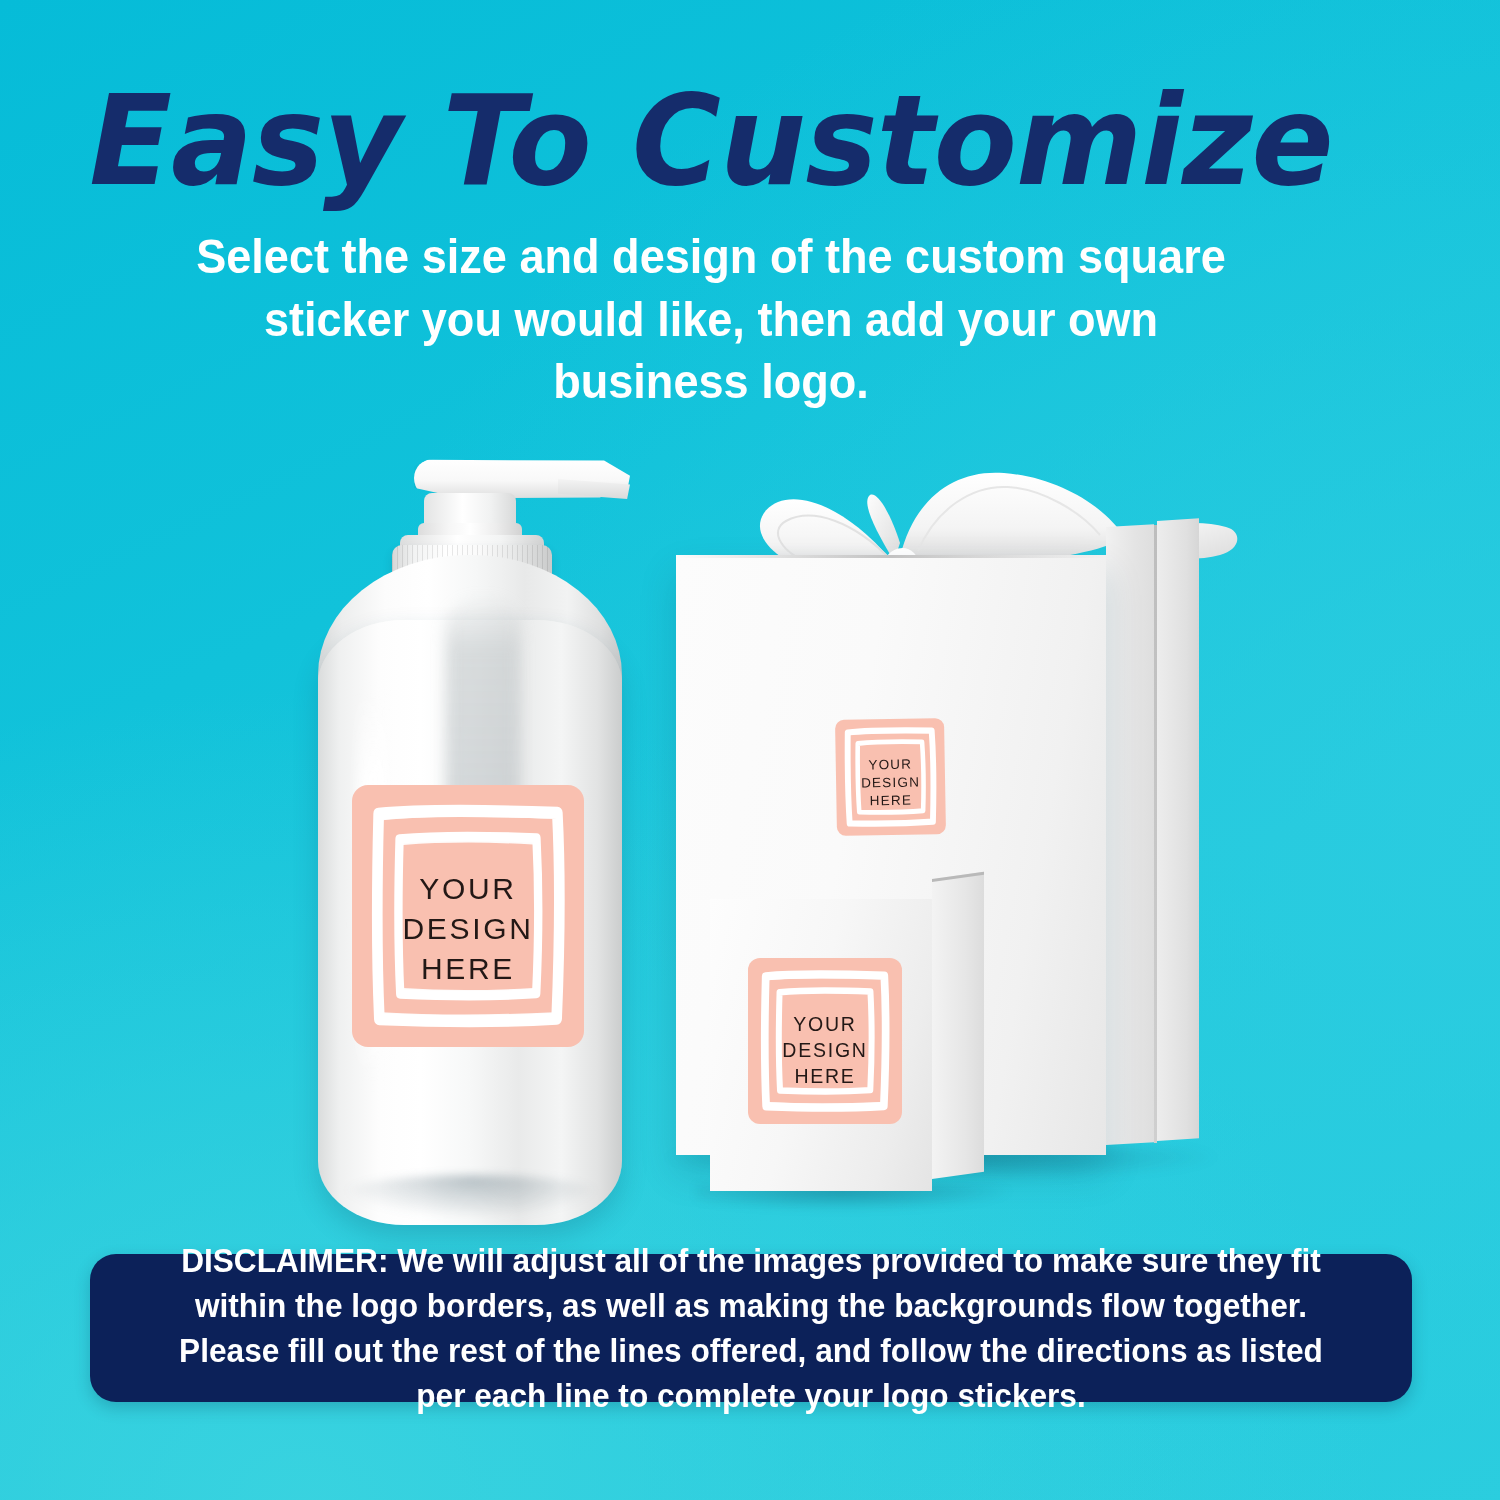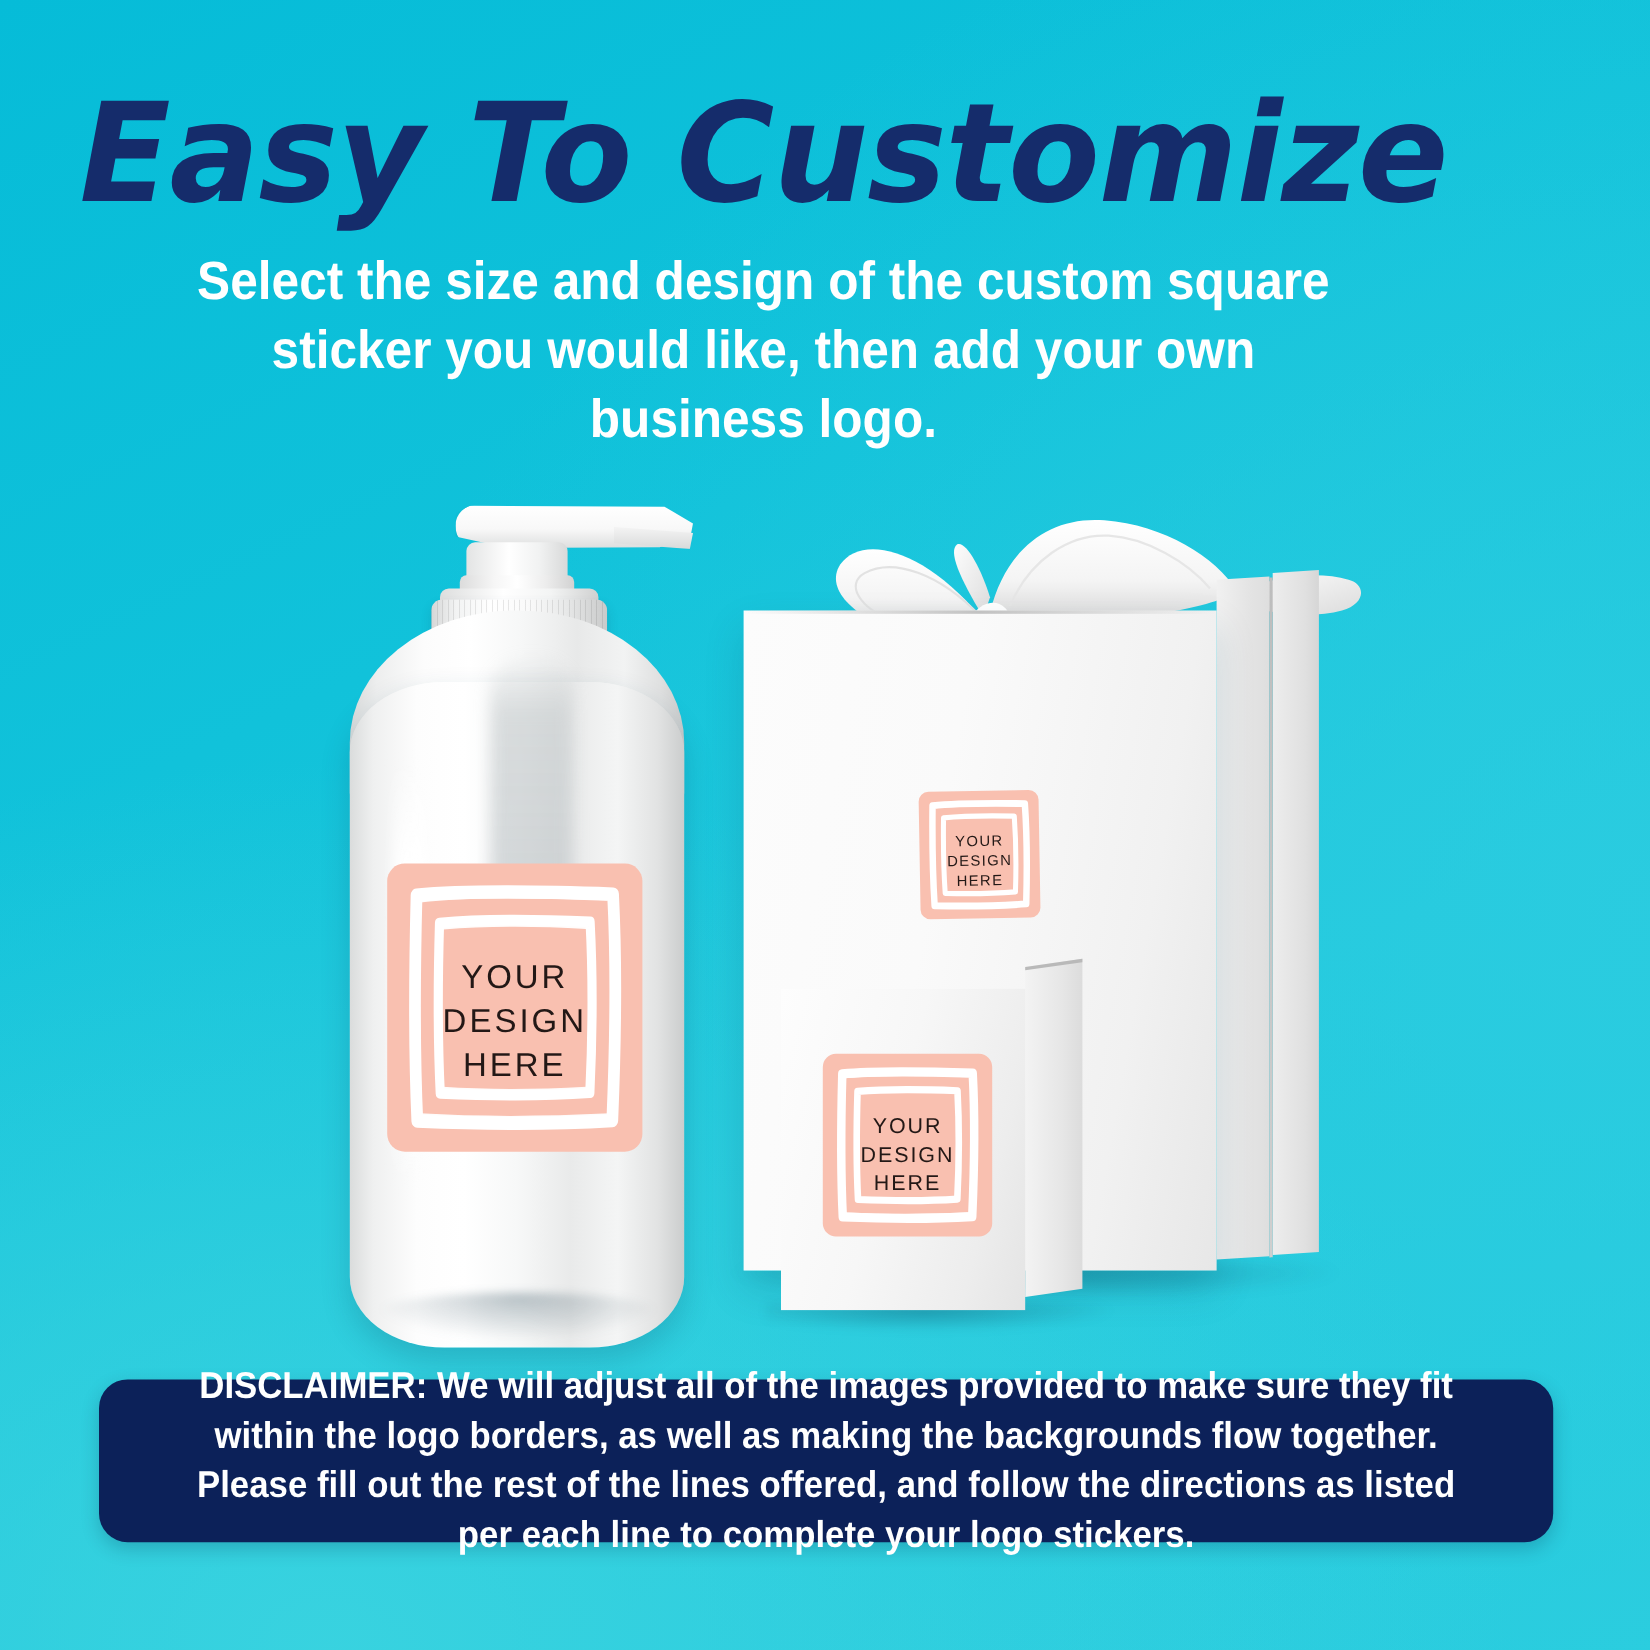"Easy To Customize" .header { left: 0 -> 17px }
